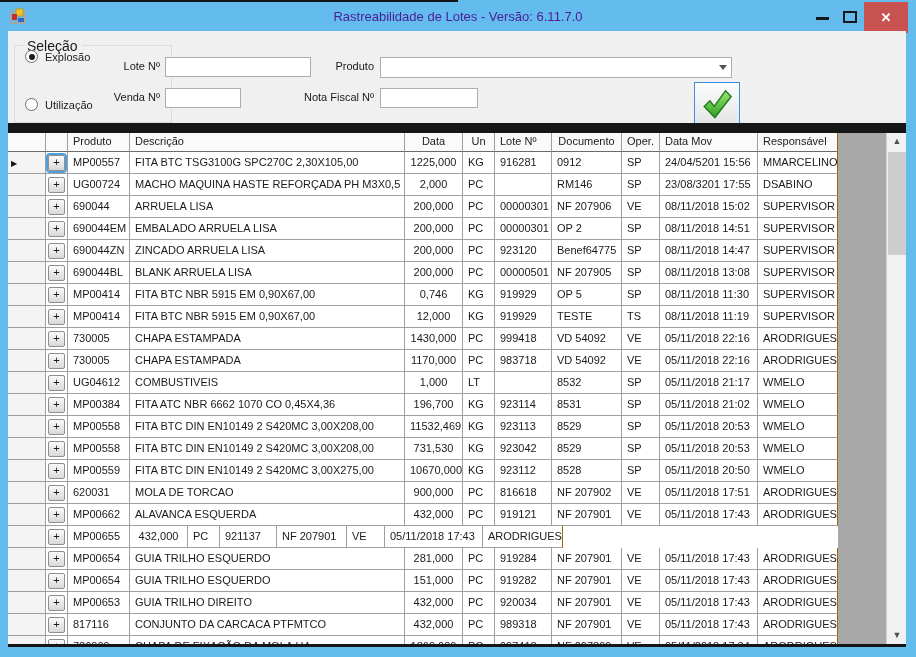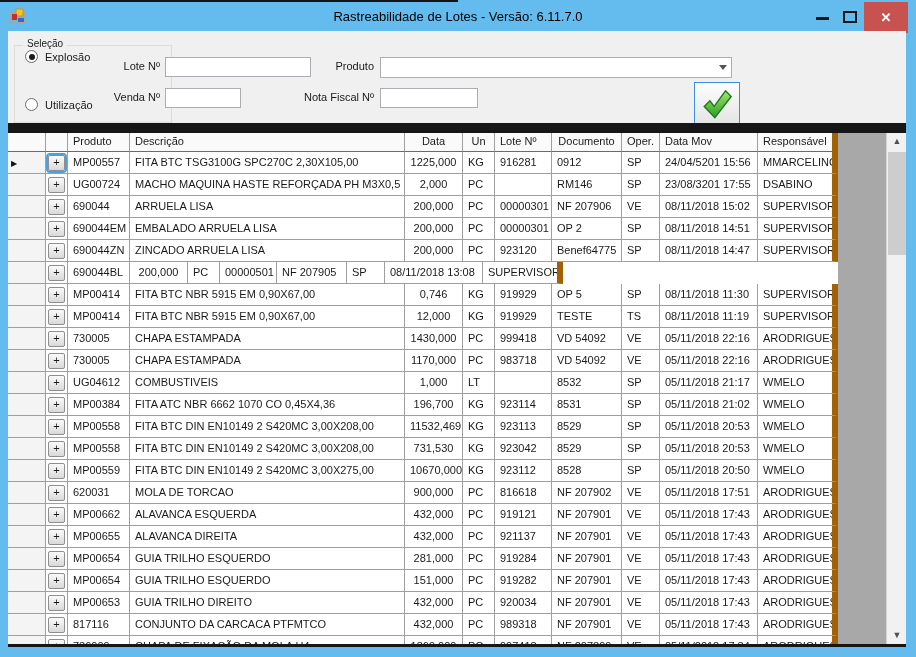"Rastreabilidade de Lotes - Versão:" .title-text { color: #000000 -> #4c1d95 }
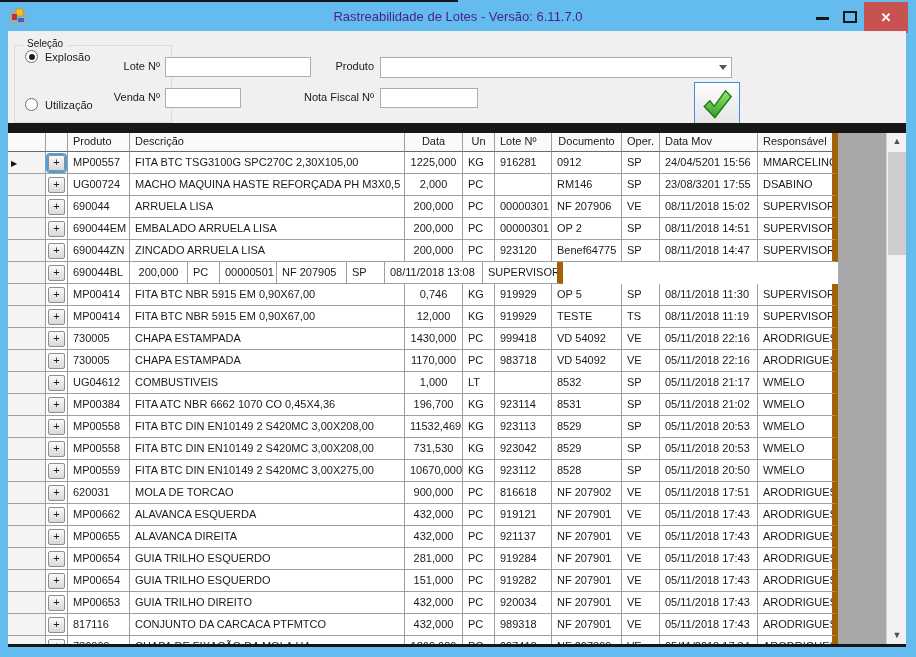"Seleção" .groupbox-label { font-size: 10px -> 14px }
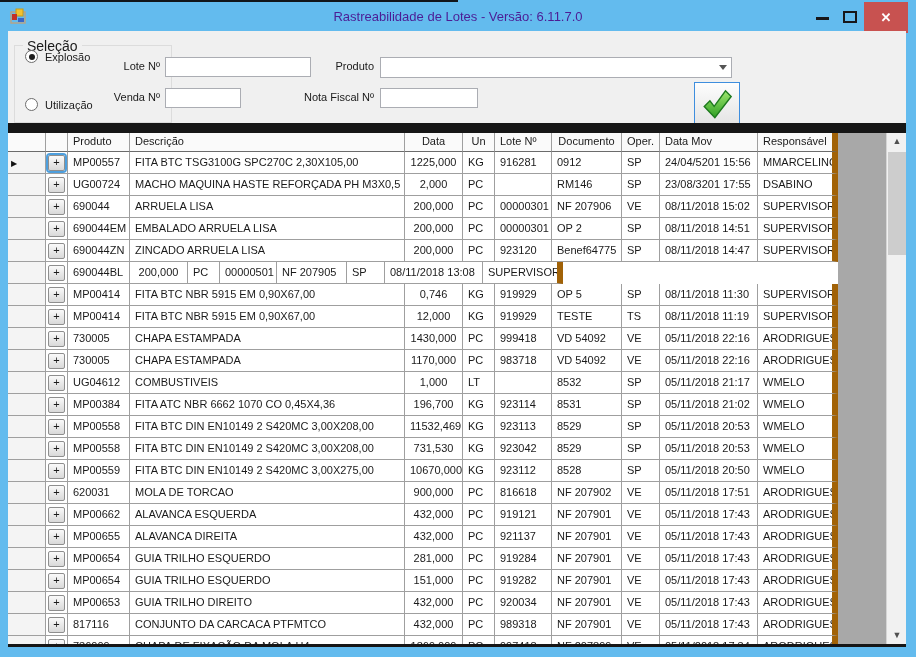"Responsável" .c-resp { border-right: 6px solid #a16207 -> 1px solid #a16207 }
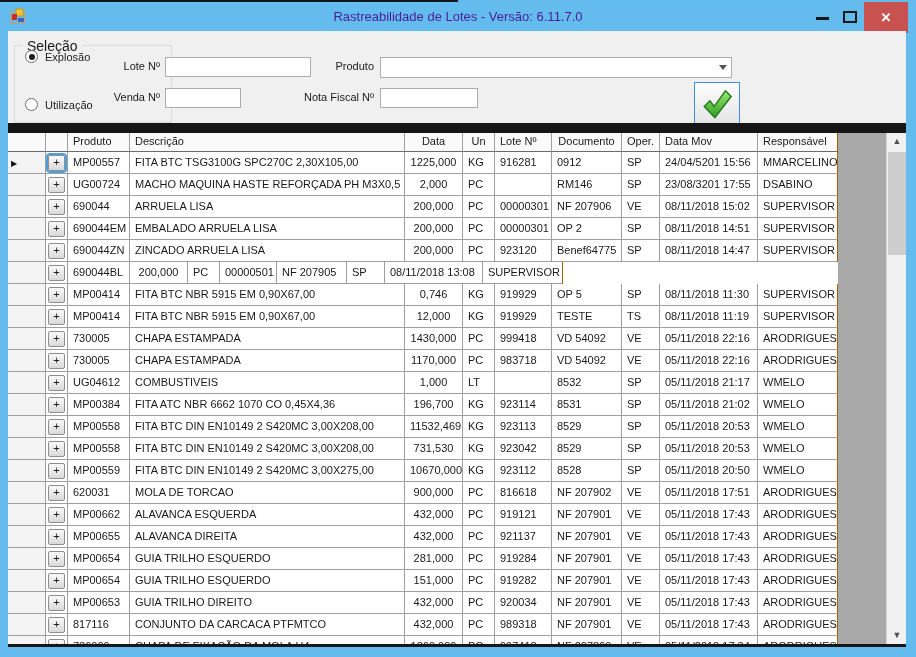"BLANK ARRUELA LISA" div.gcell { html: none -> <div>BLANK ARRUELA LISA</div> }
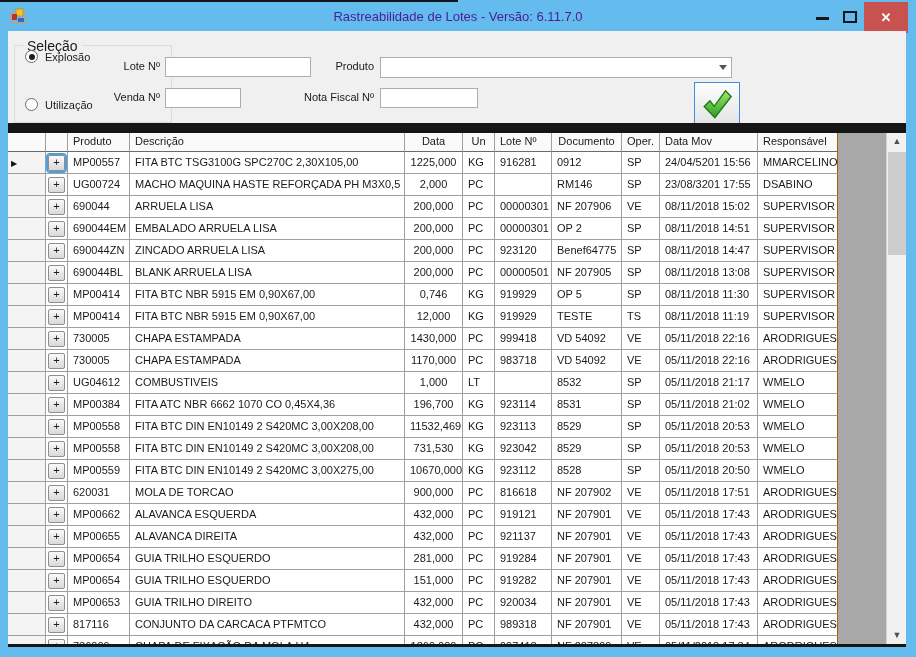"ALAVANCA DIREITA" div.gcell { html: <div>ALAVANCA DIREITA</div> -> none }
